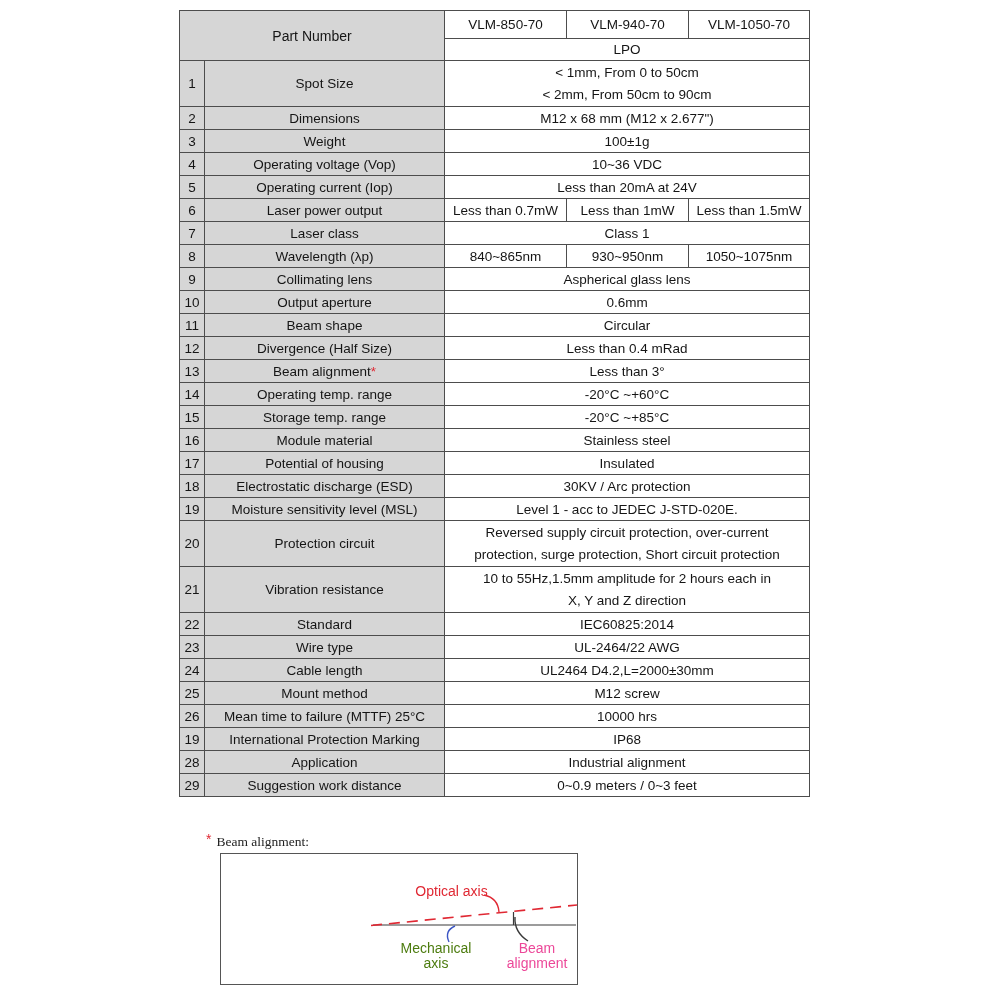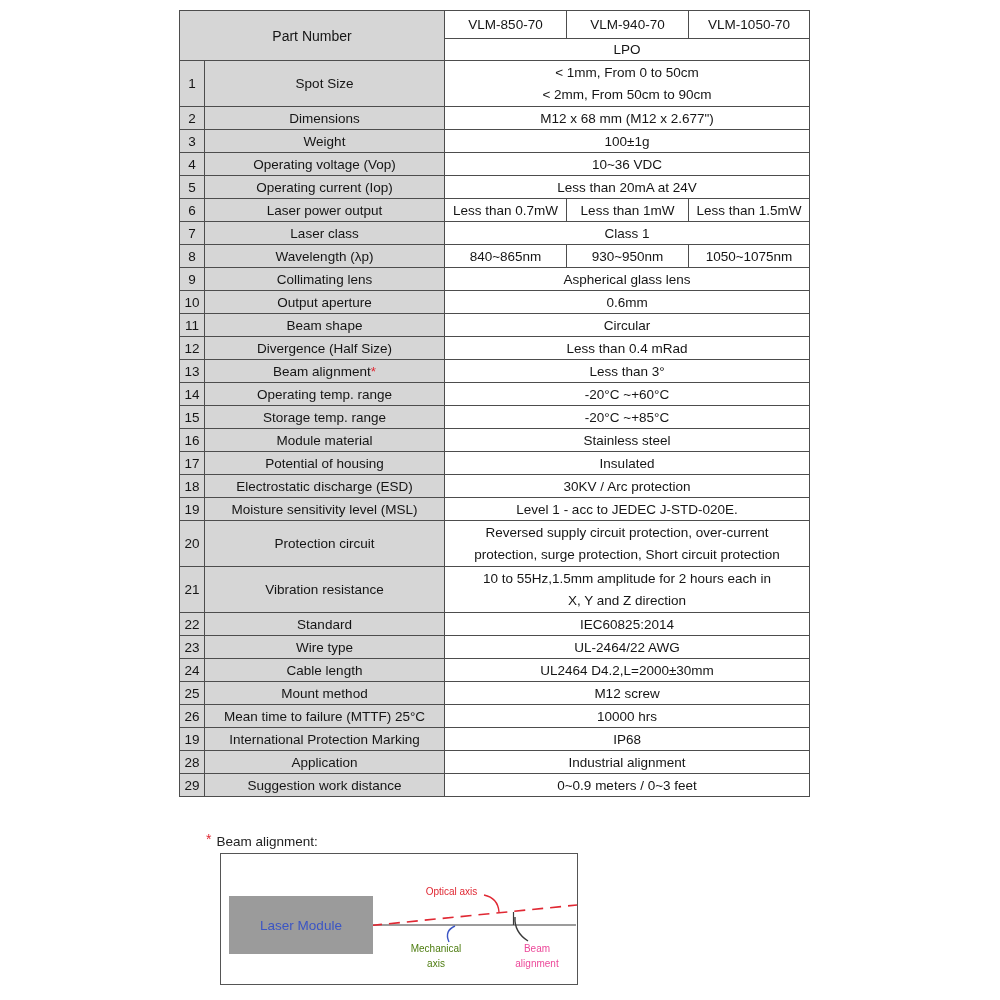"Beam alignment:" .footnote .txt { font-family: none -> Liberation Serif, serif }
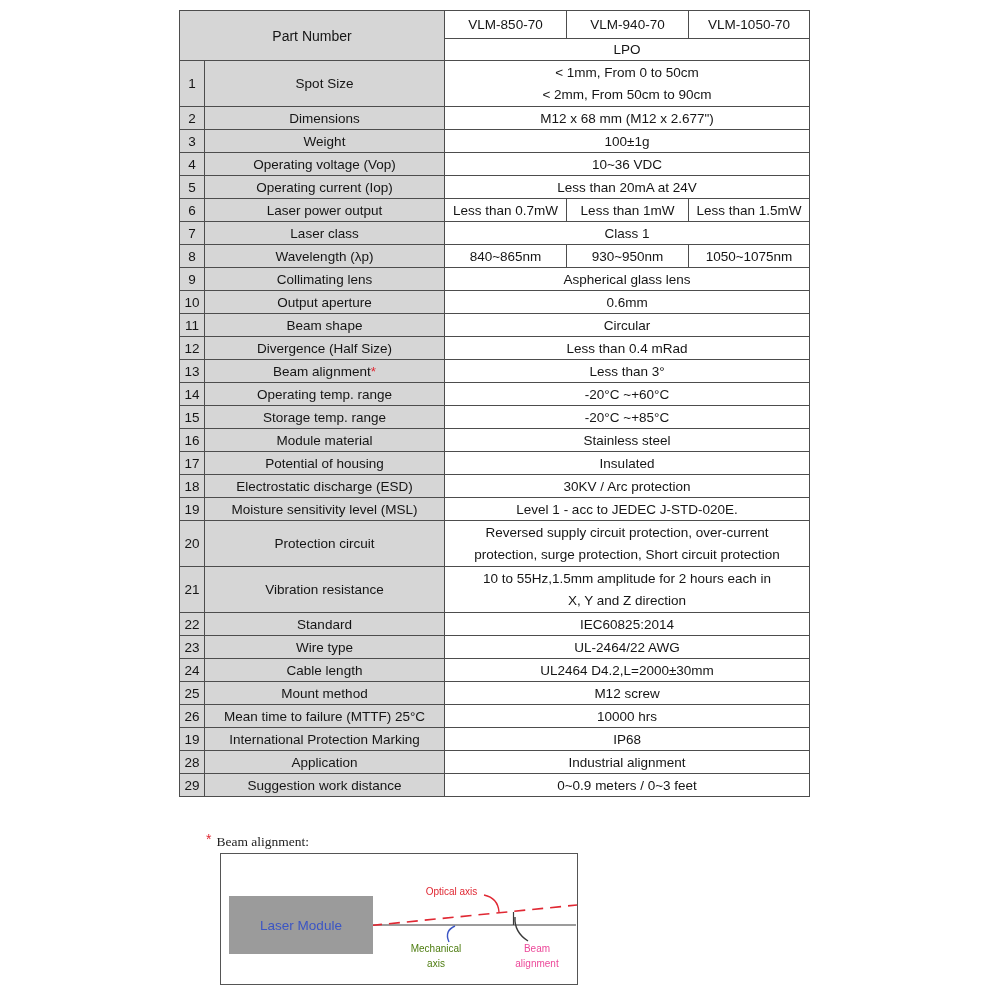"Optical axis" .dlabel { font-size: 10px -> 14px }
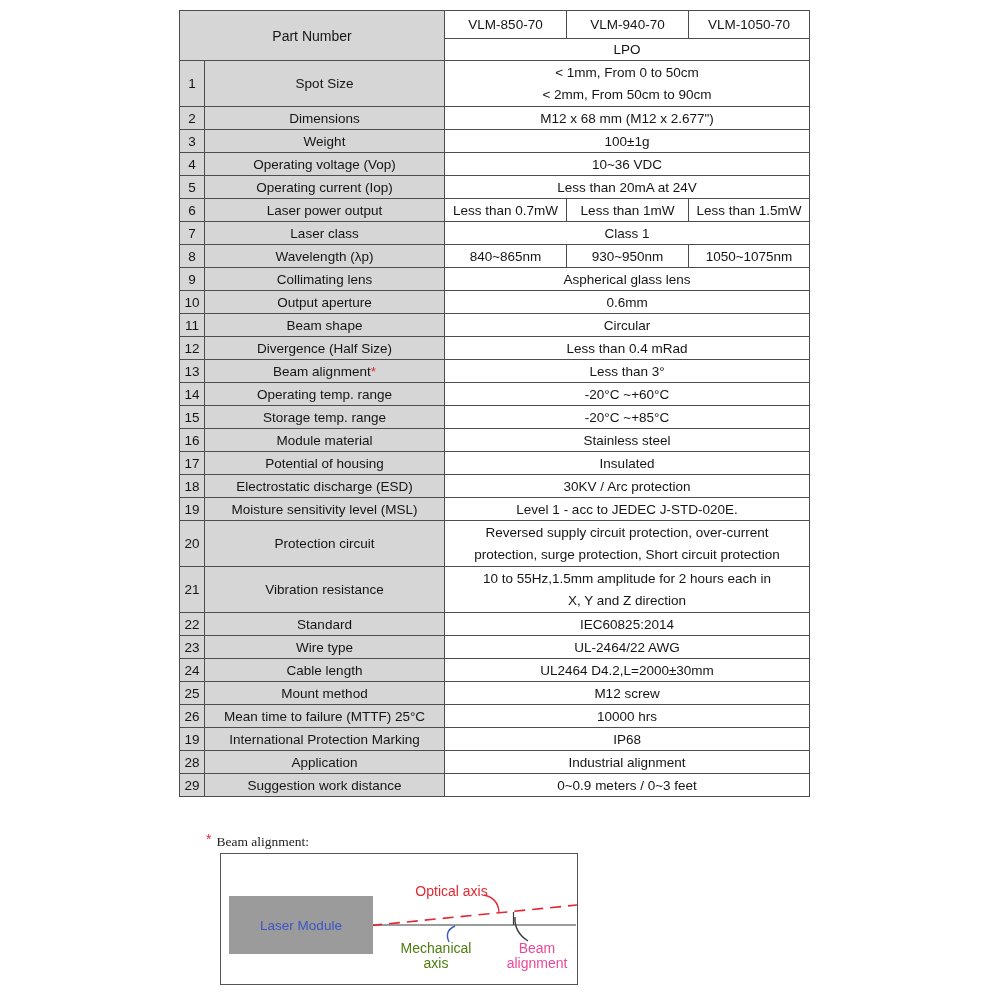"Laser Module" div.module { html: <div> <span>Laser Module</span> </div> -> none }
